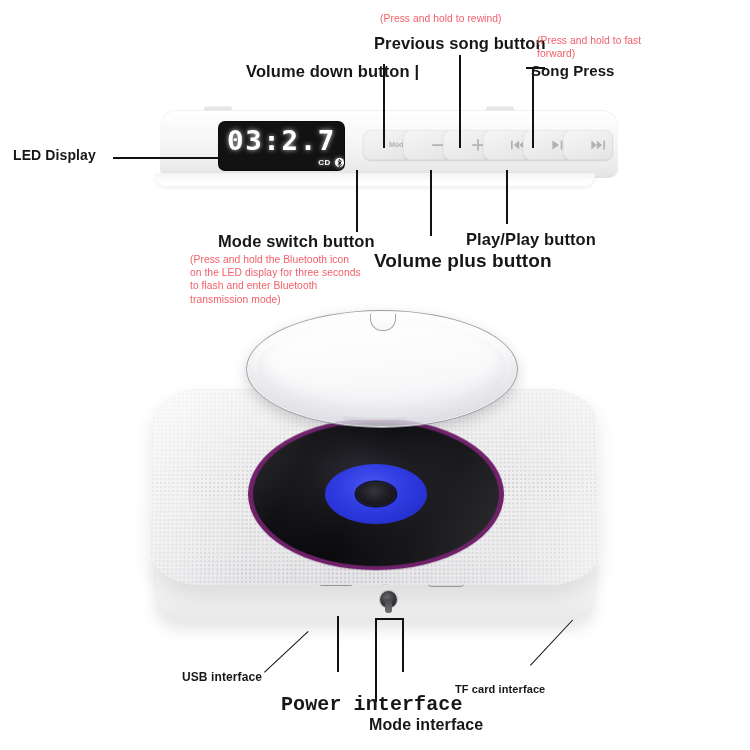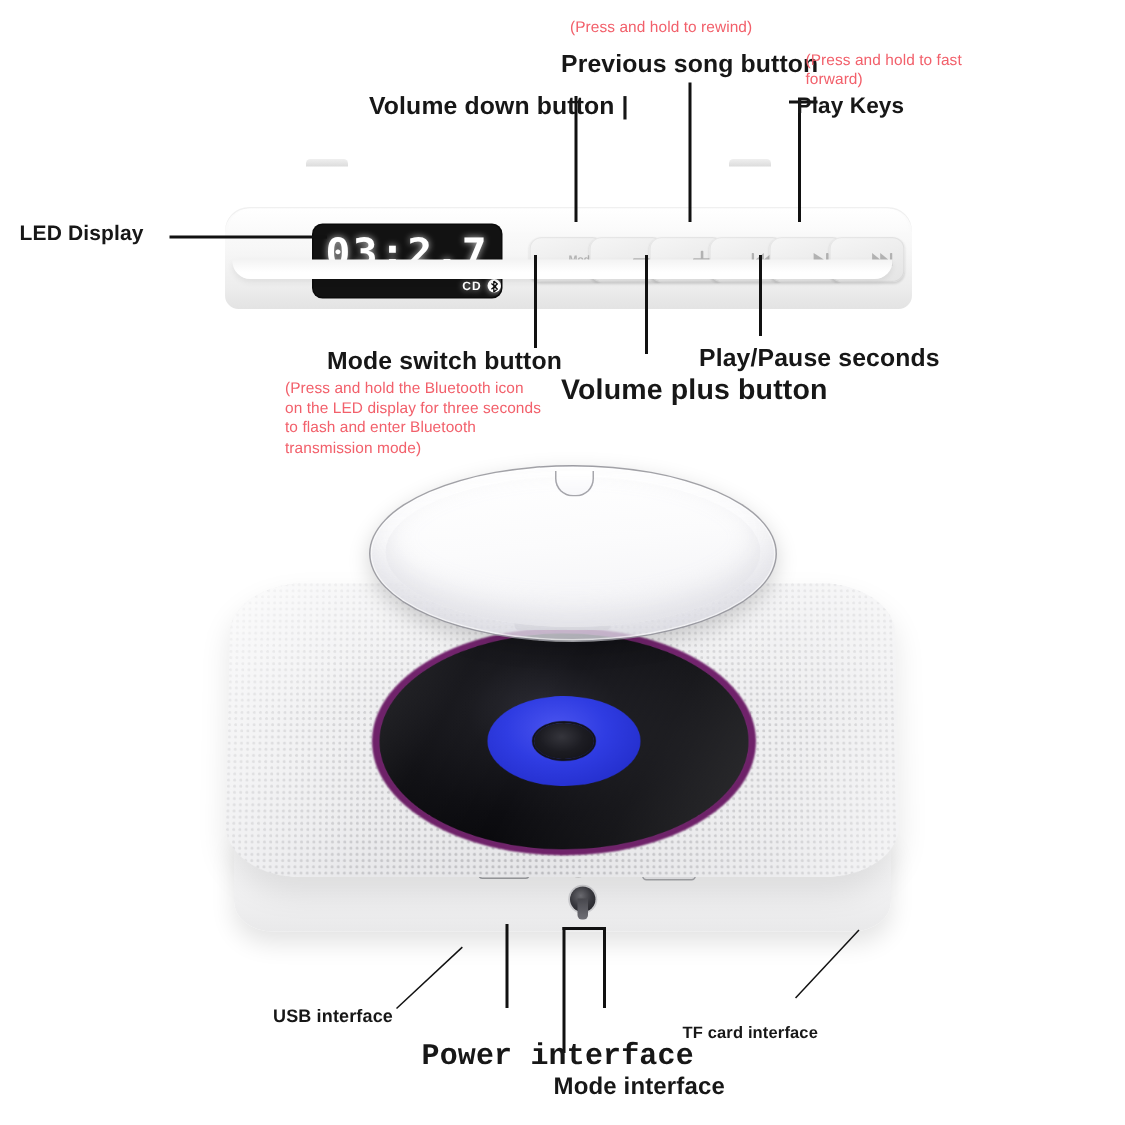"Play Keys" div.lbl { text: Play Keys -> Song Press }
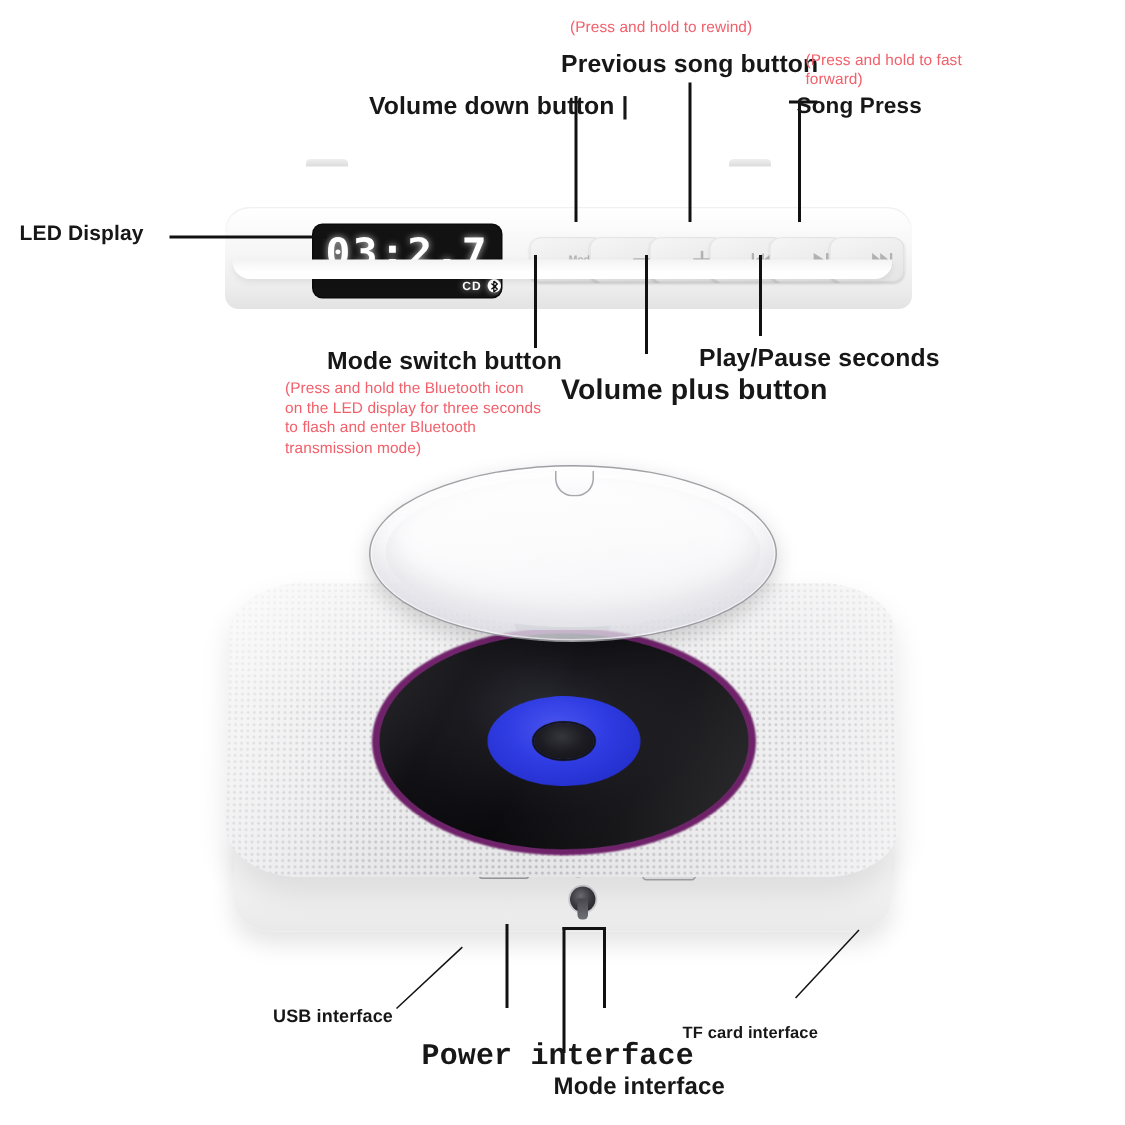"03:2.7" #top-body { left: 4px -> 14px; margin-top: 28px -> none }
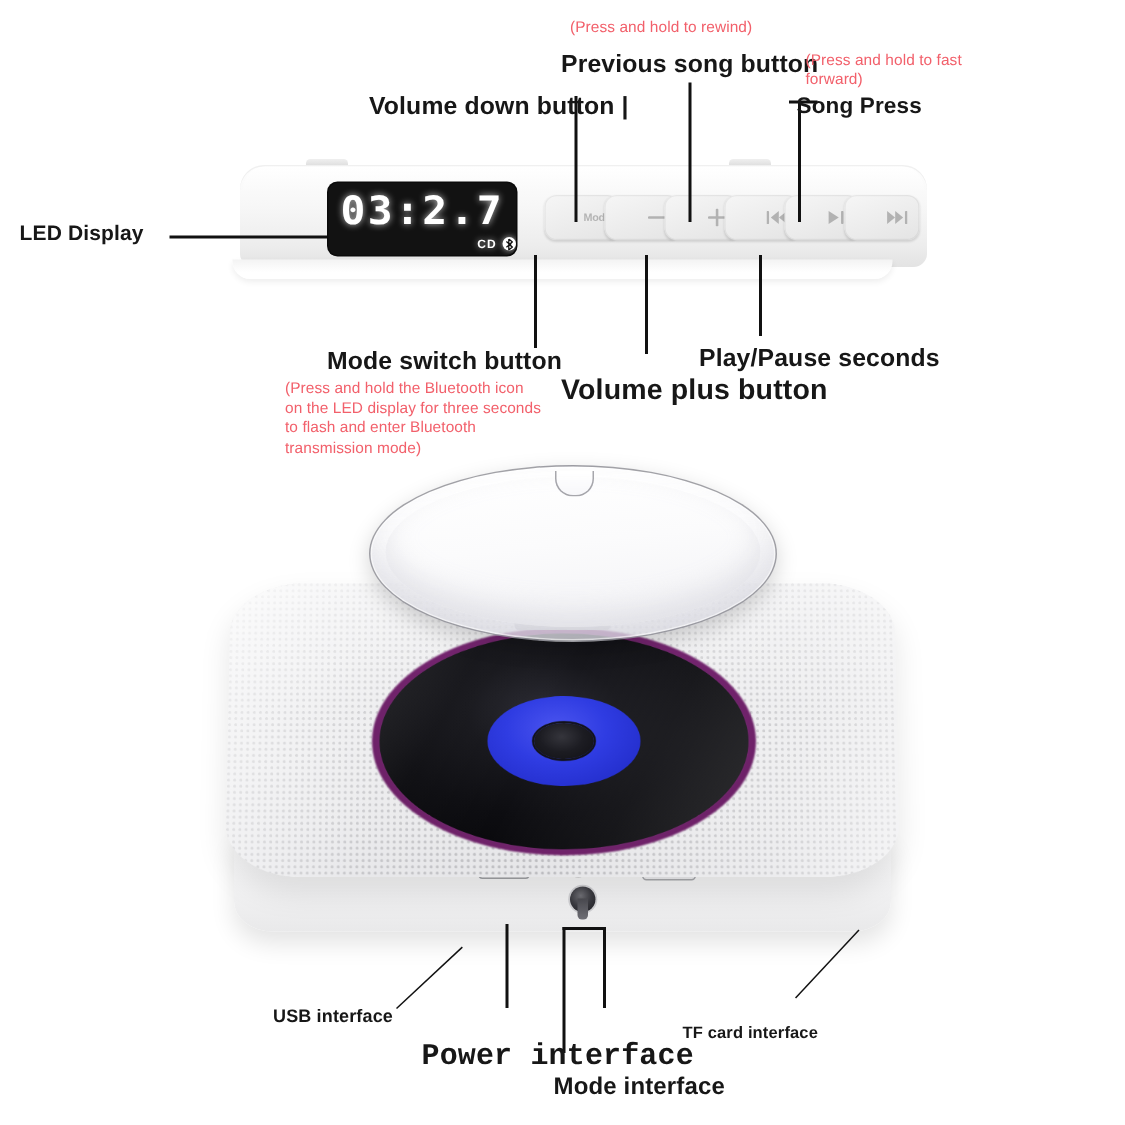"Play/Pause seconds" div.lbl { text: Play/Pause seconds -> Play/Play button }
